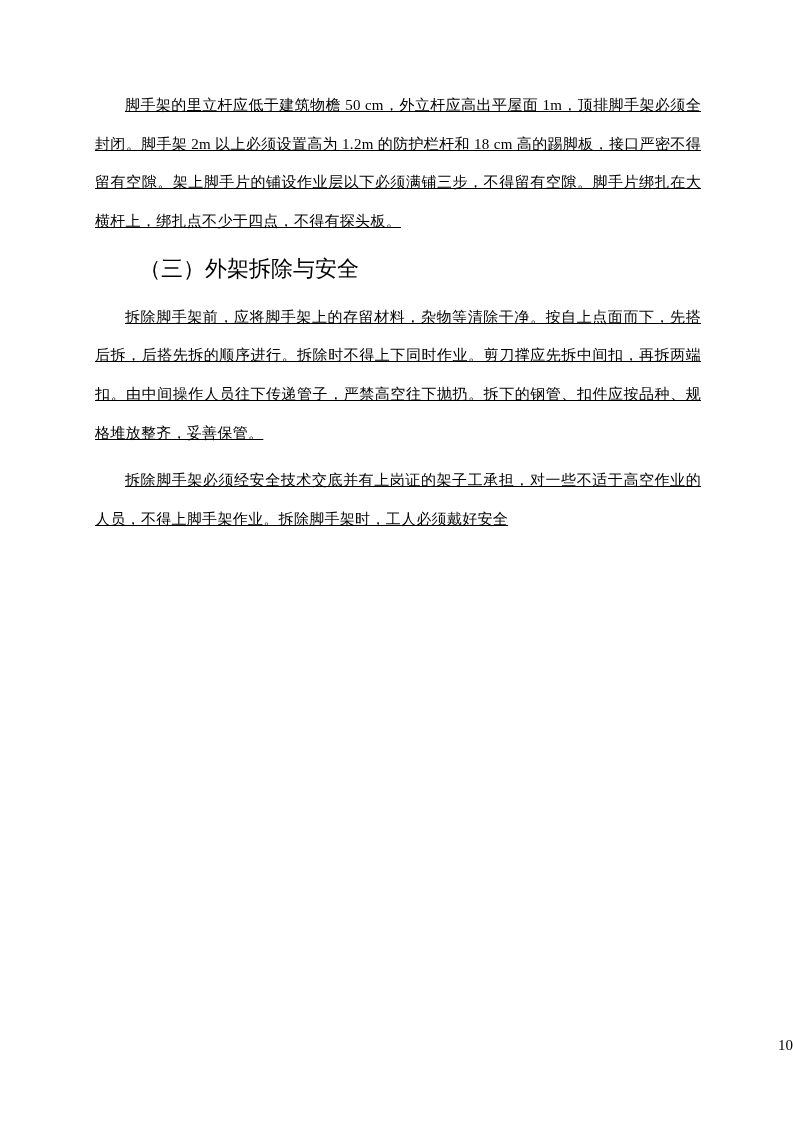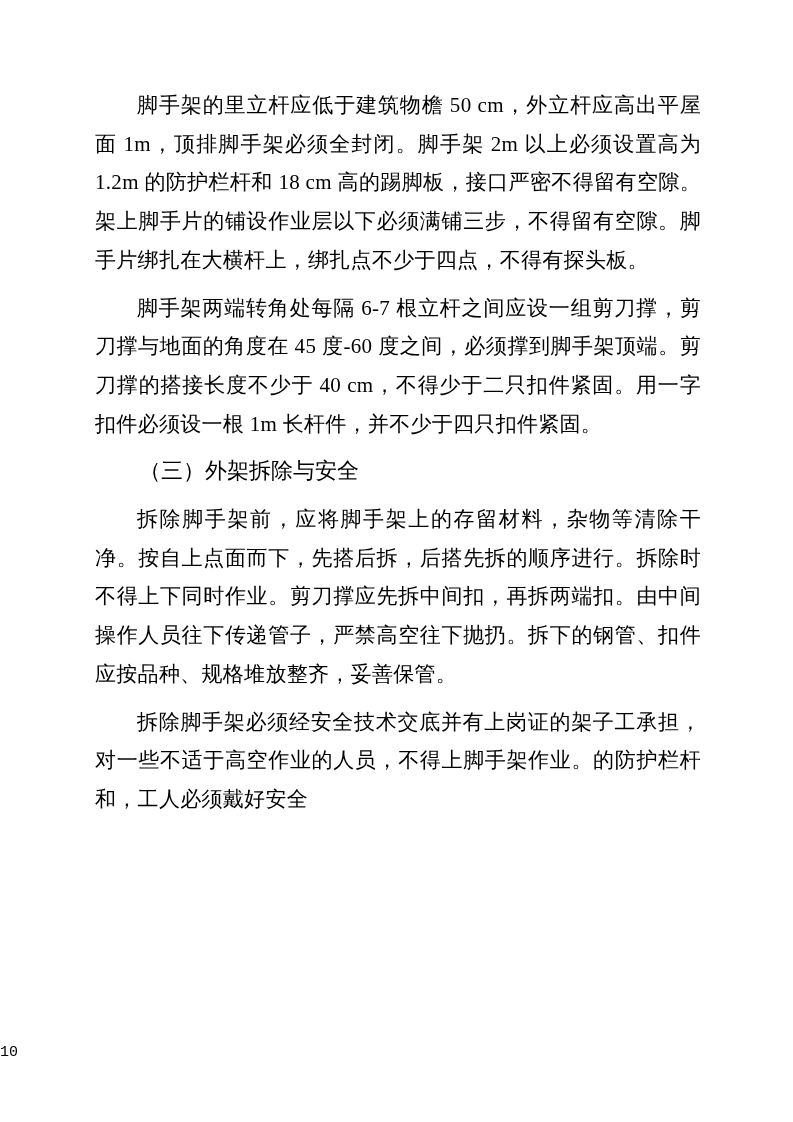"脚手架的里立杆应低于建筑物檐 50 cm，外立杆应高出平屋面" .para { font-size: 21px -> 15px; text-decoration: none -> underline }
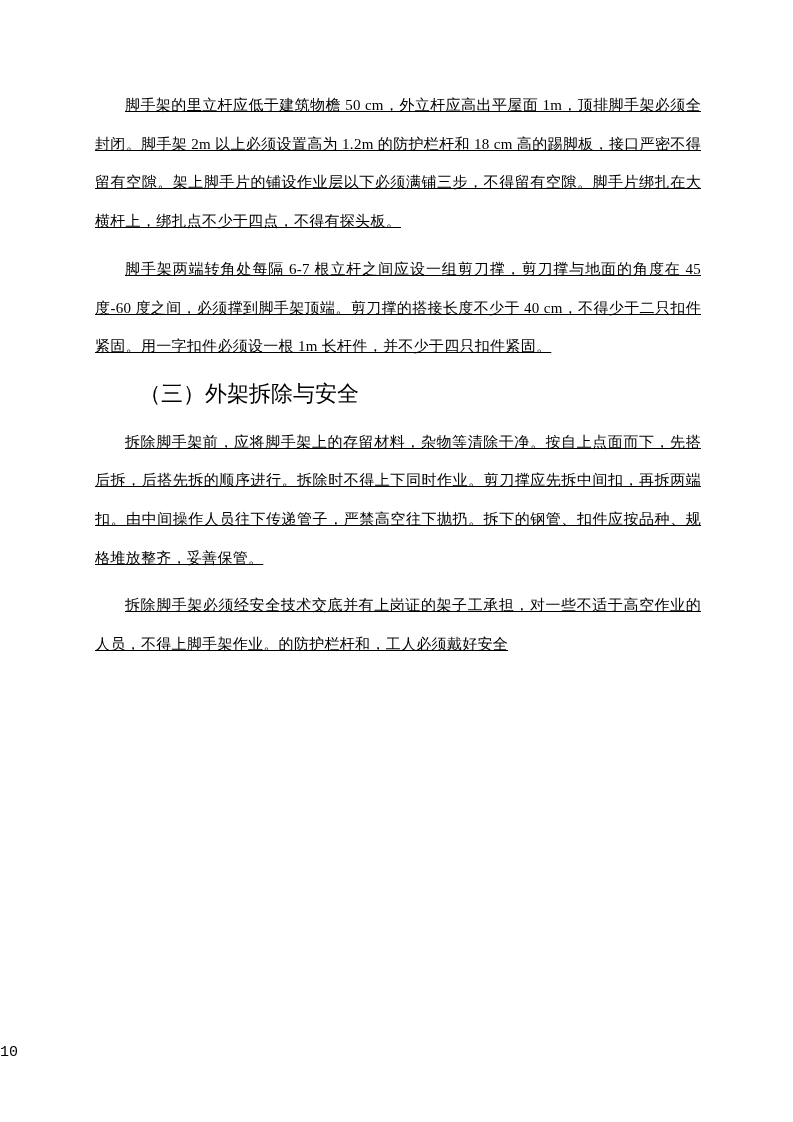"脚手架两端转角处每隔 6-7 根立杆之间应设一组剪刀撑，剪刀撑与地面的角度在" p.para { html: <p>脚手架两端转角处每隔 6-7 根立杆之间应设一组剪刀撑，剪刀撑与地面的角度在 45 度-60 度之间，必须撑到脚手架顶端。剪刀撑的搭接长度不少于 40 cm，不得少于二只扣件紧固。用一字扣件必须设一根 1m 长杆件，并不少于四只扣件紧固。</p> -> none }
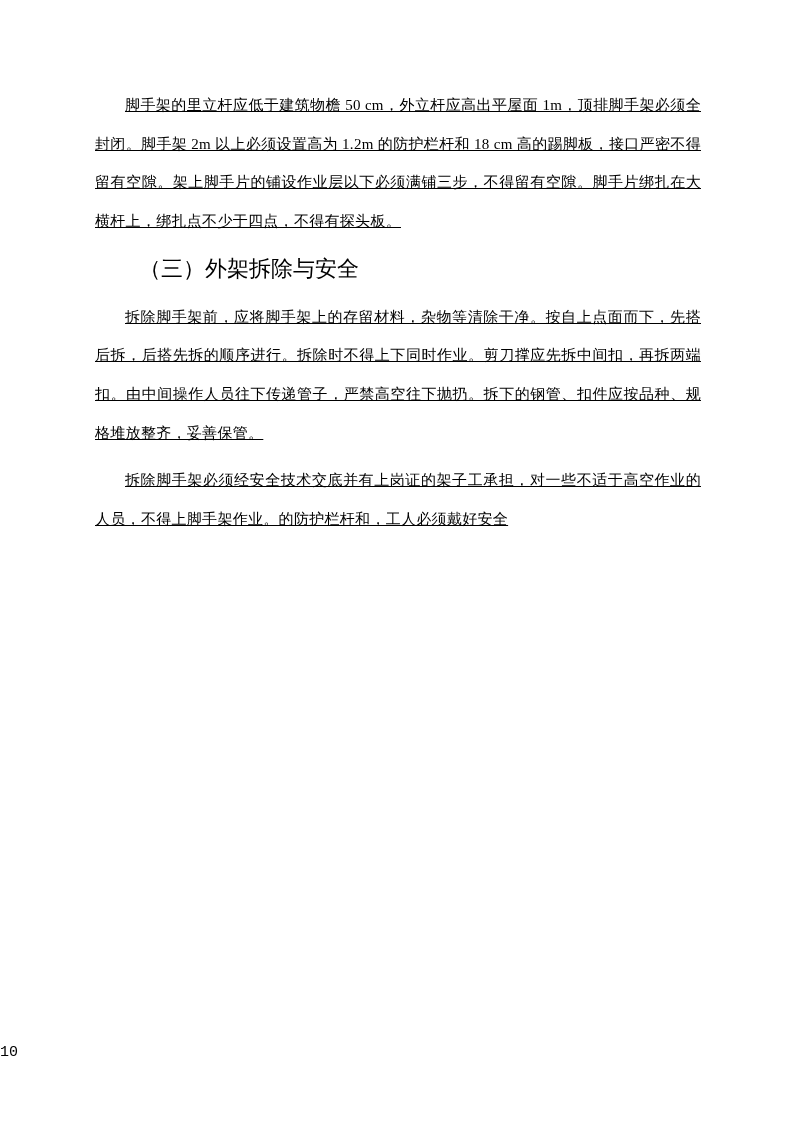"拆除脚手架必须经安全技术交底并有上岗证的架子工承担，对一些不适于高空作业的人员，" p.para { text: 的防护栏杆和 -> 拆除脚手架时 }
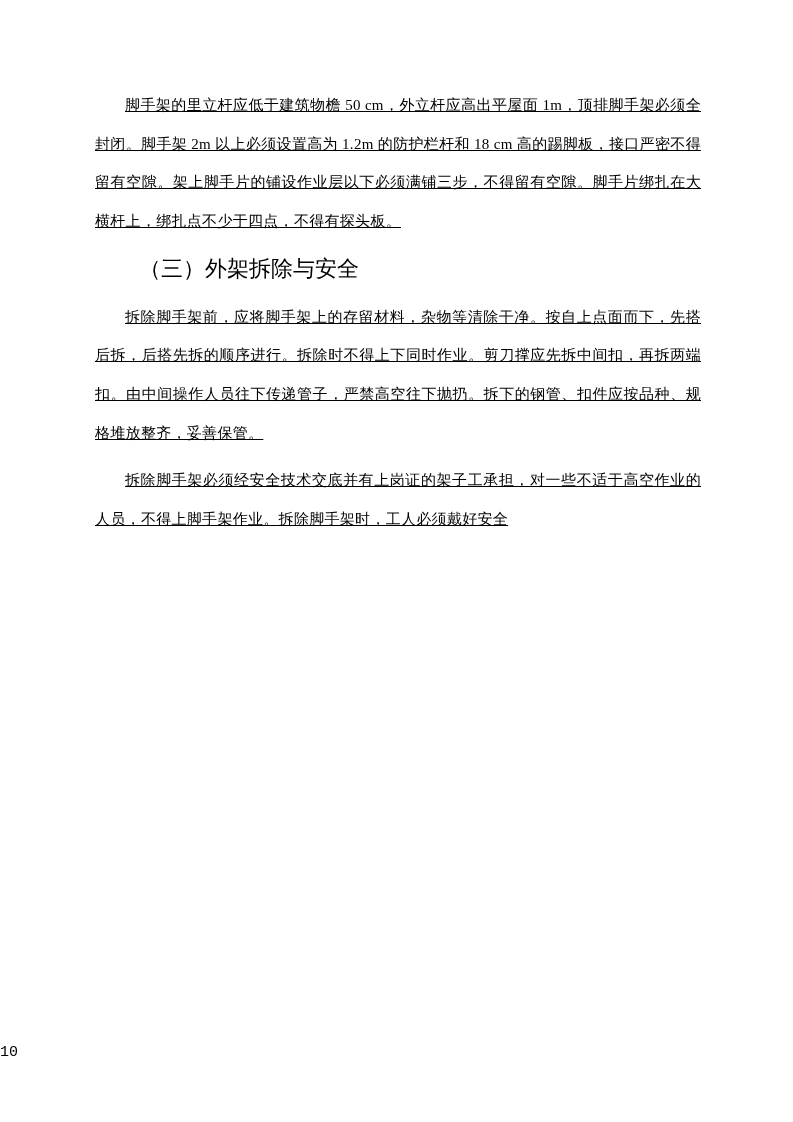"10" .page-footer { bottom: 60px -> 68px; font-family: Liberation Mono, monospace -> none; text-align: left -> right }
